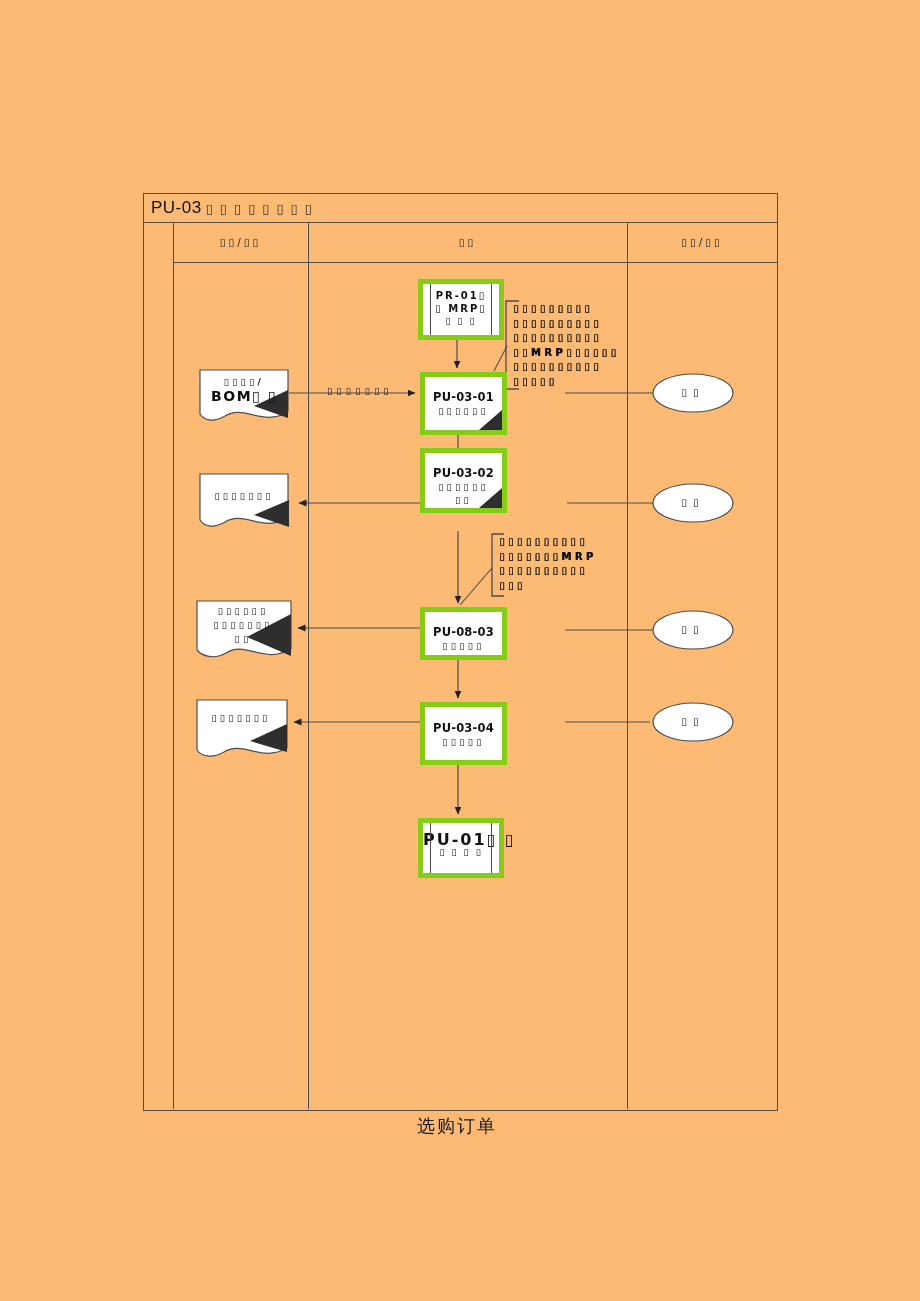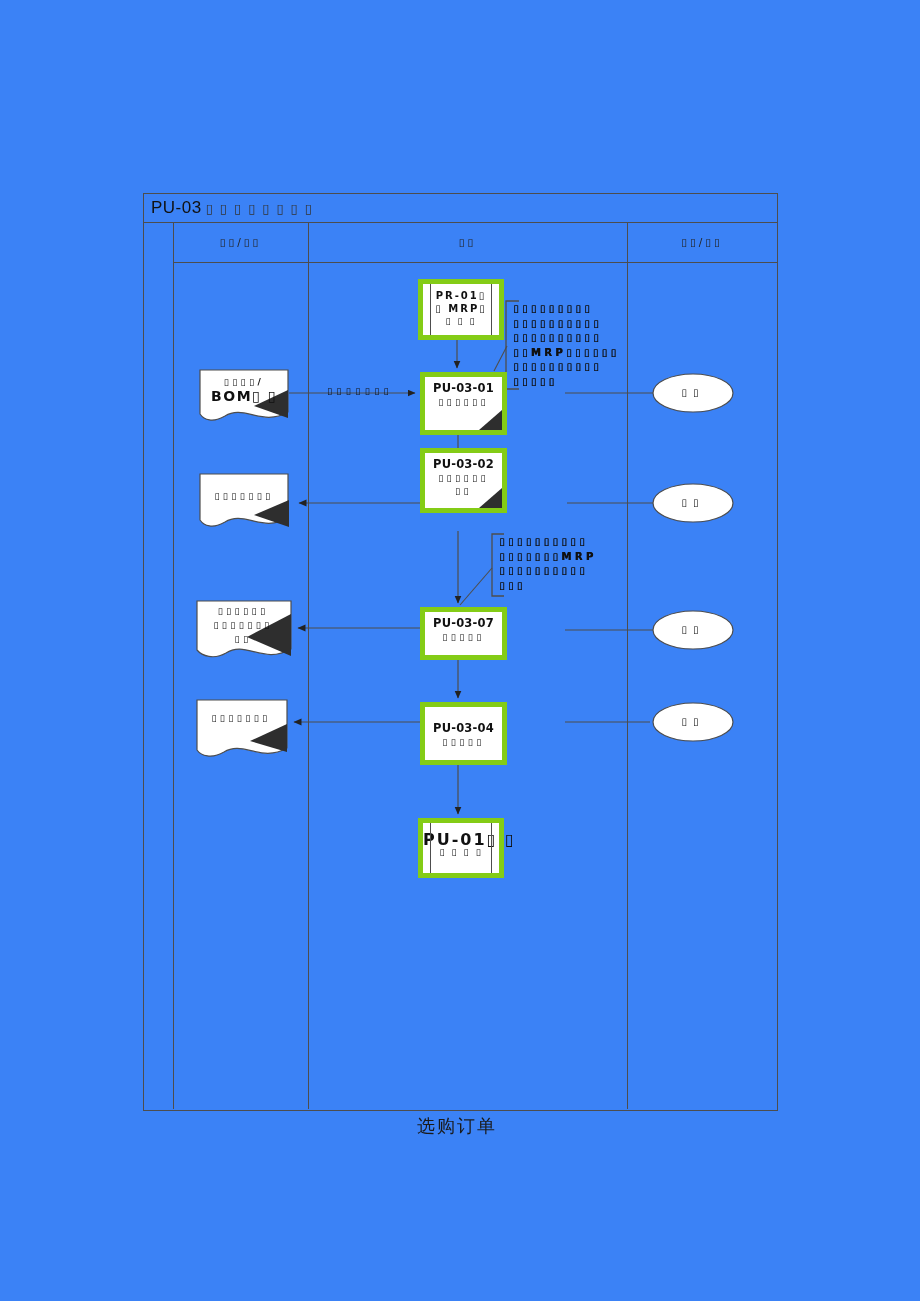"PU-03 ▯▯▯▯▯▯▯▯" #canvas { background: #3b82f6 -> #fdba74 }
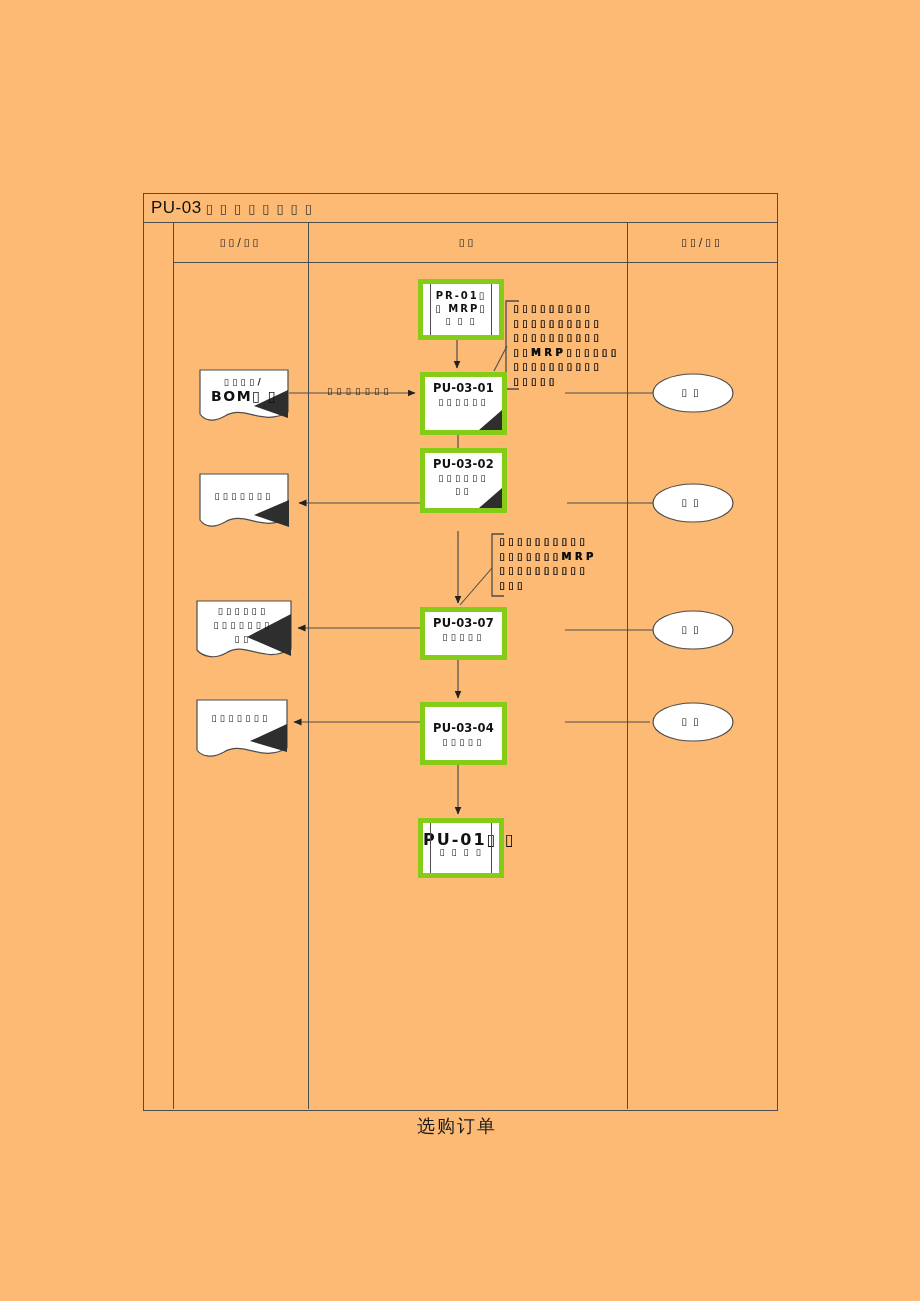"PU-03-01" .box .bt { margin-top: 4px -> 13px }
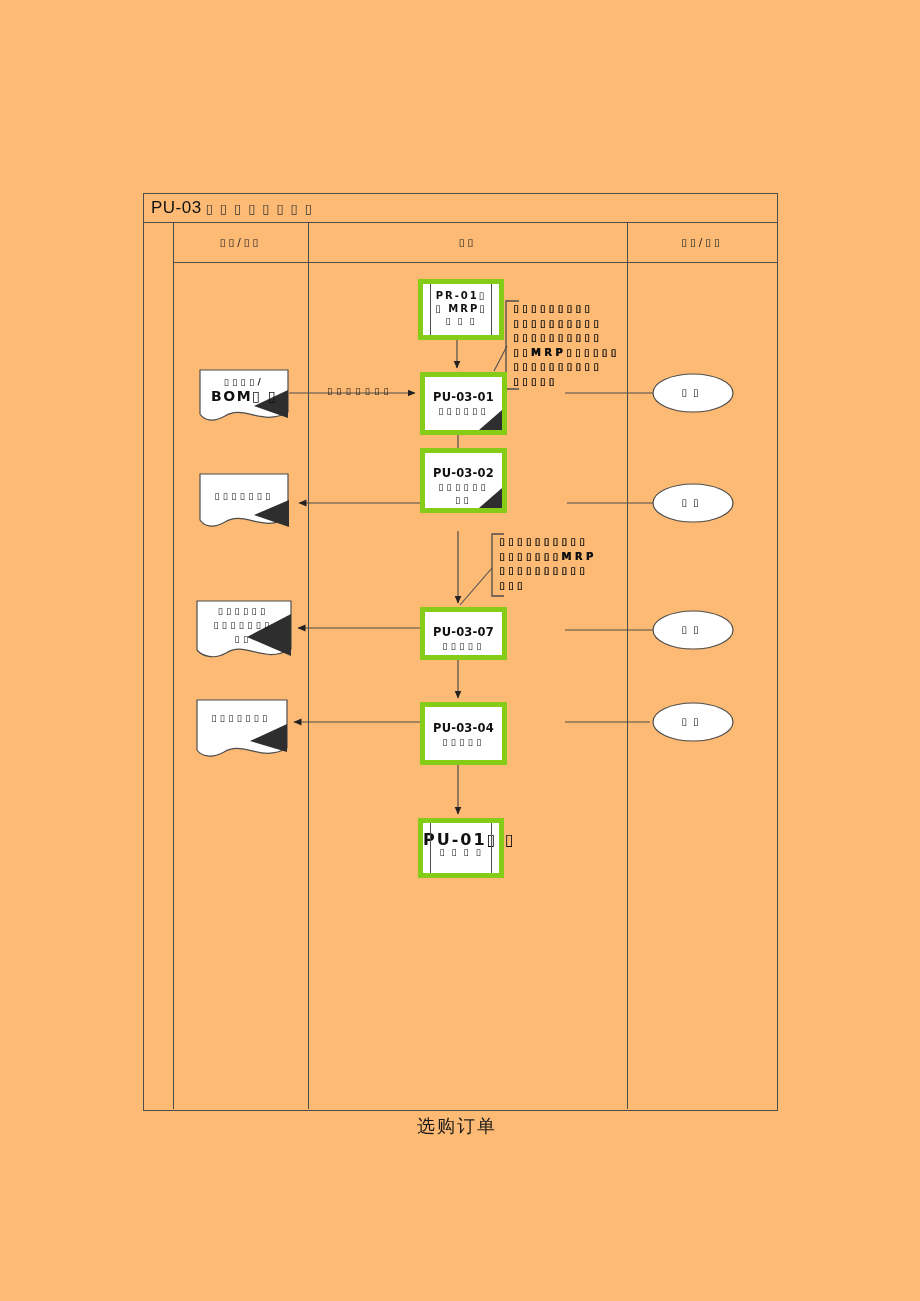"PU-03-07" div.bt { text: PU-03-07 -> PU-08-03 }
